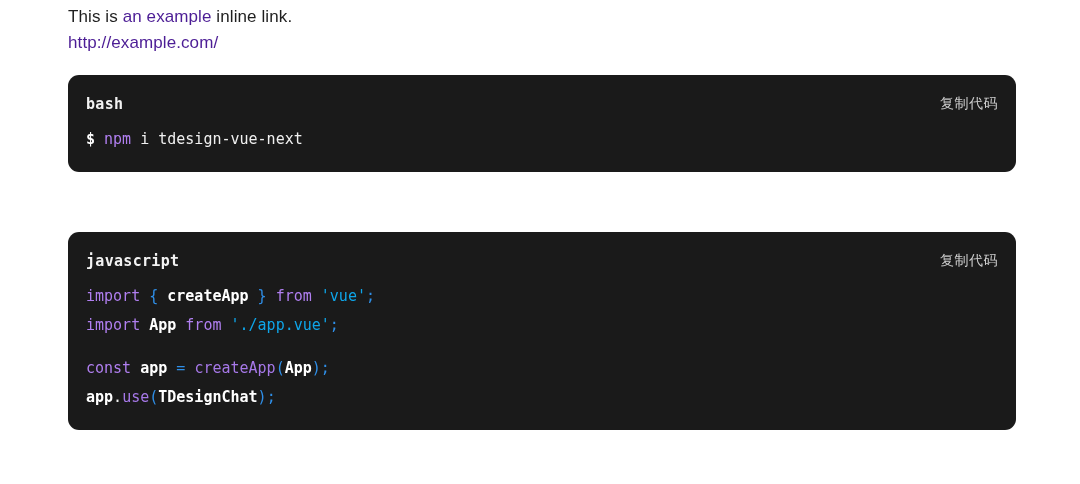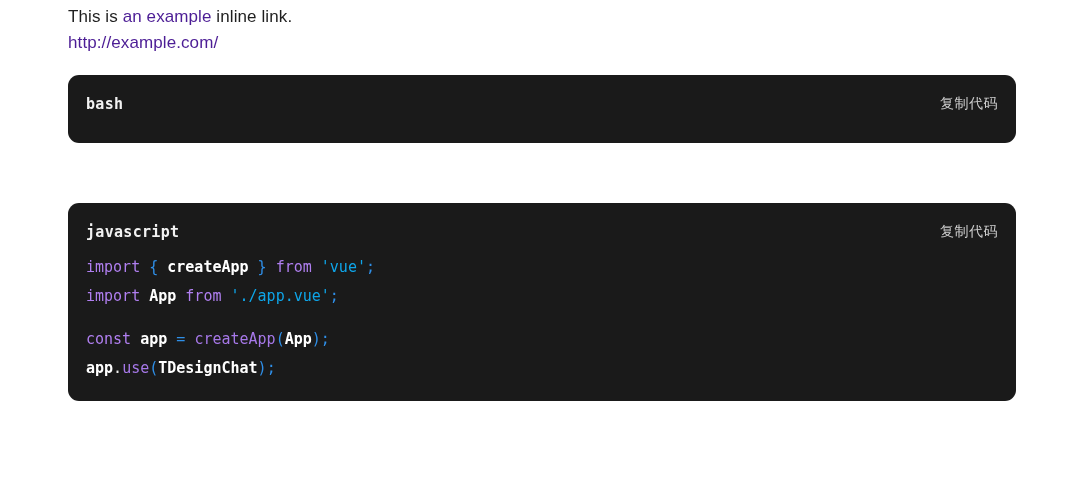"$ npm i tdesign-vue-next" div.code-body { html: none -> <div><div><span>$ </span><span>npm</span><span> i tdesign-vue-next</span></div></div> }
